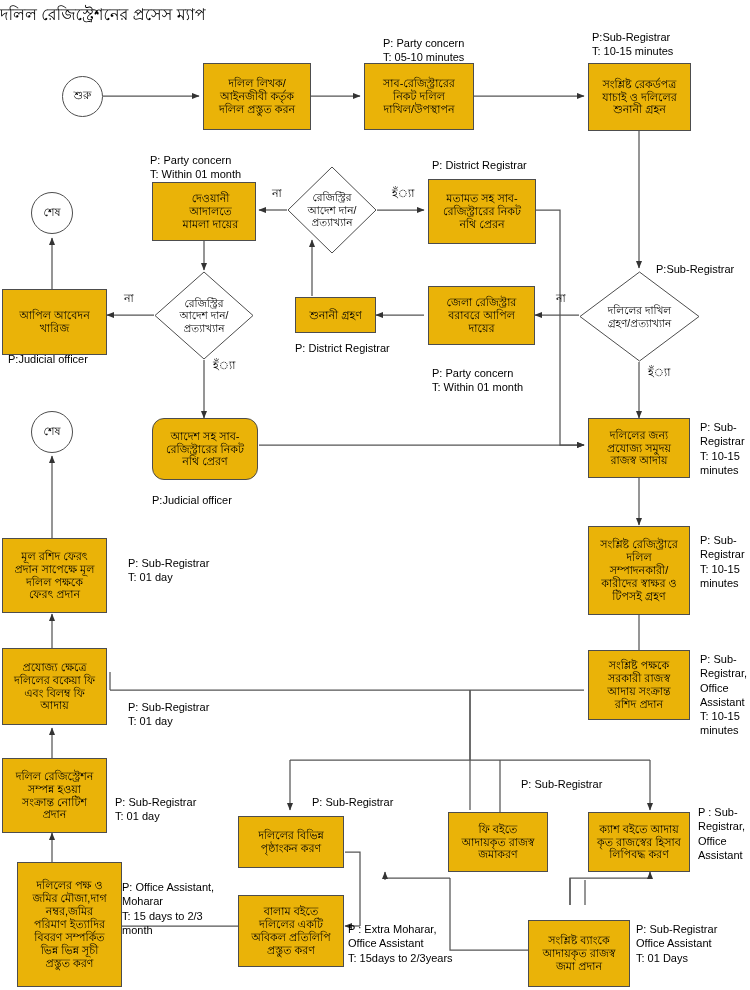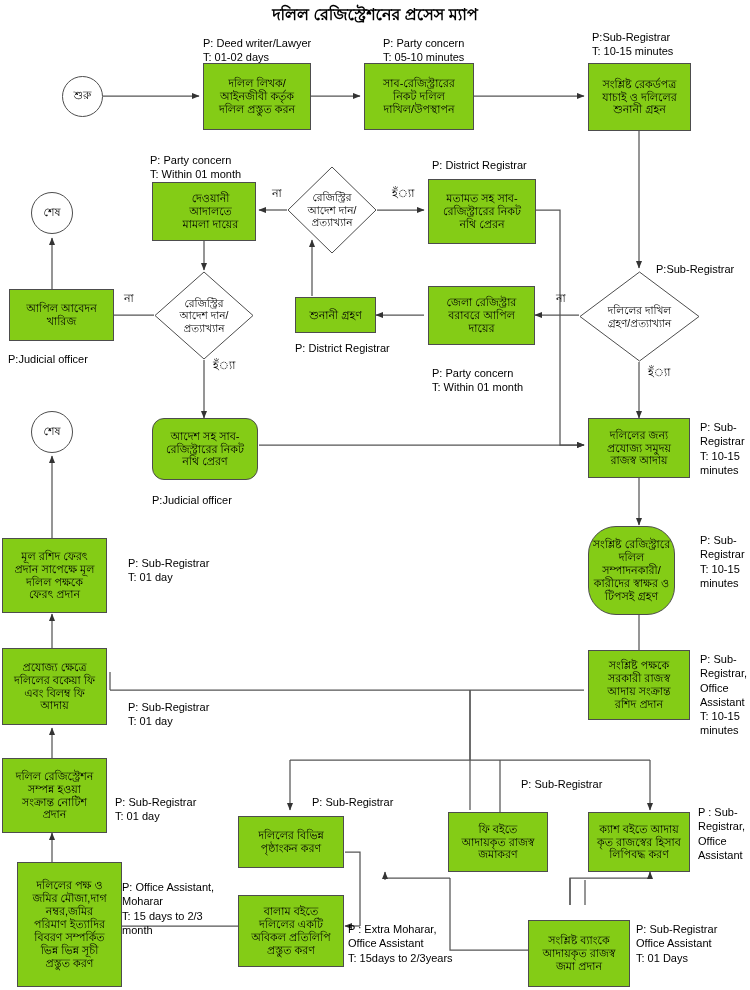"দলিল রেজিস্ট্রেশনের প্রসেস ম্যাপ" #title { font-weight: bold -> normal; text-align: center -> left }
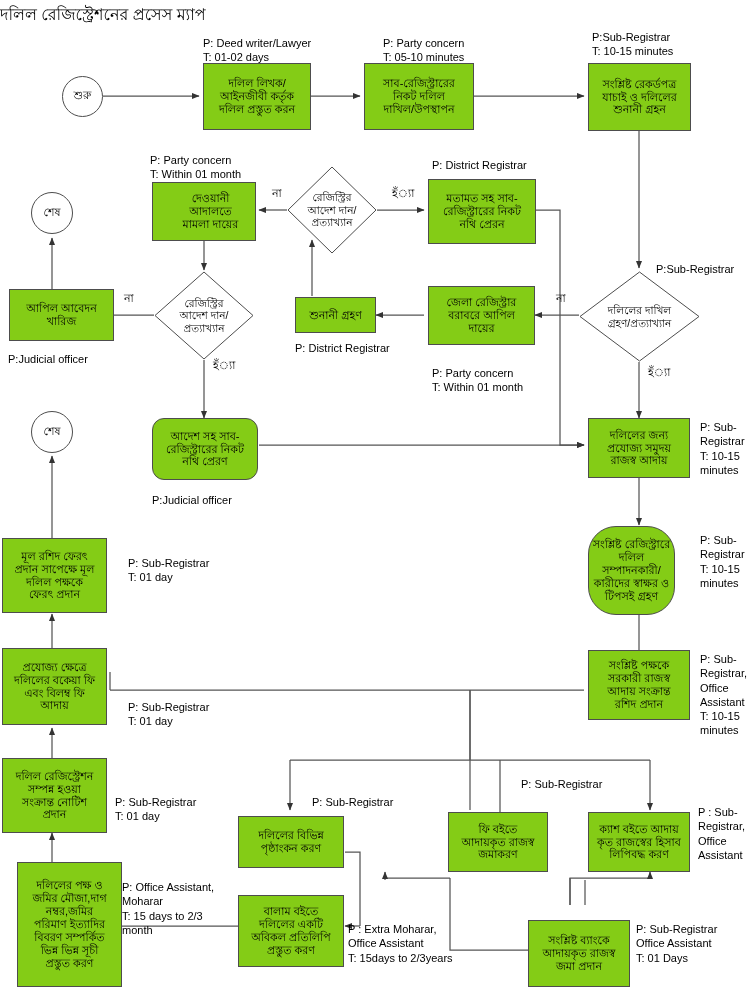"P: Deed writer/Lawyer" div.ann { html: <div>P: Deed writer/Lawyer T: 01-02 days</div> -> none }
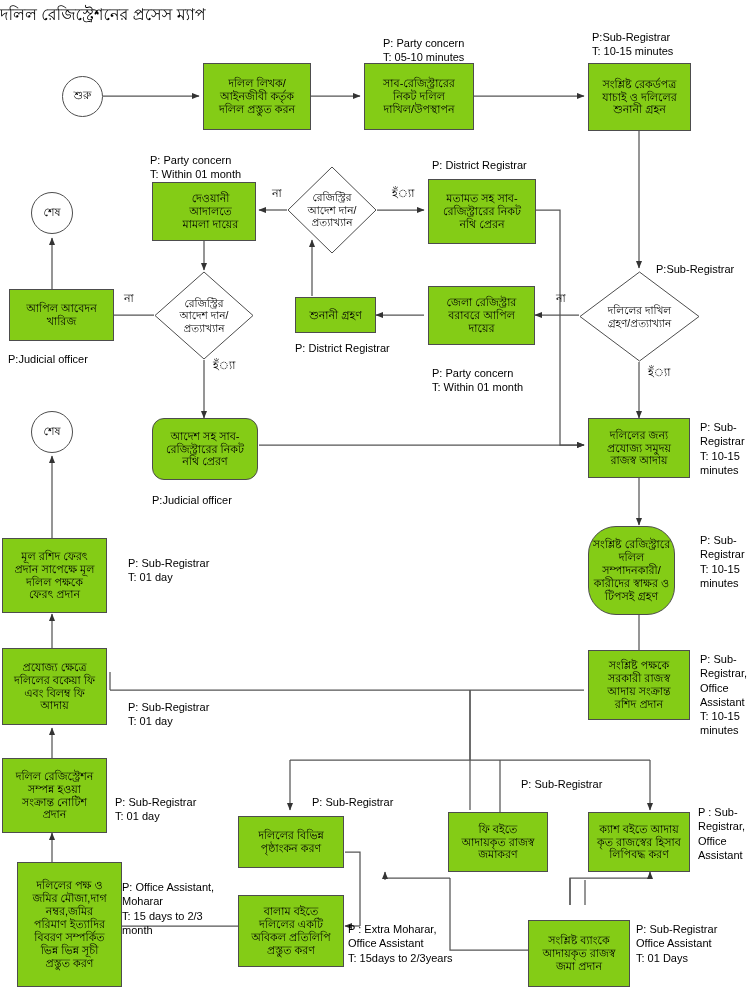"দলিল লিখক/" .node { background: #84cc16 -> #eab308 }
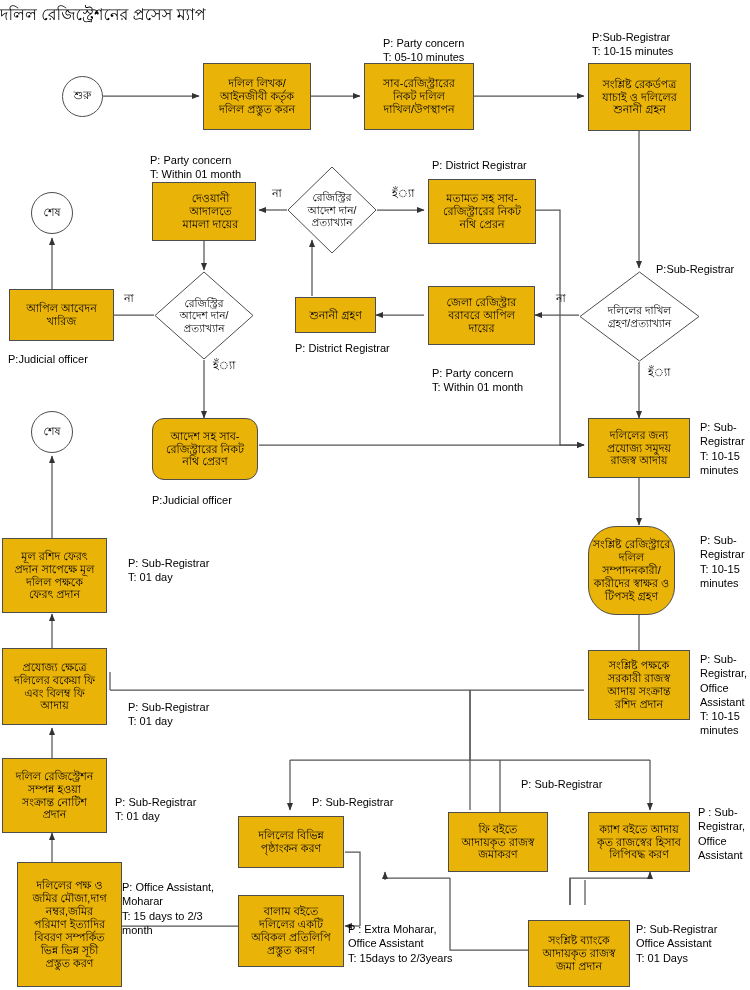"আপিল আবেদন" div.node { height: 52px -> 66px; left: 9px -> 2px }
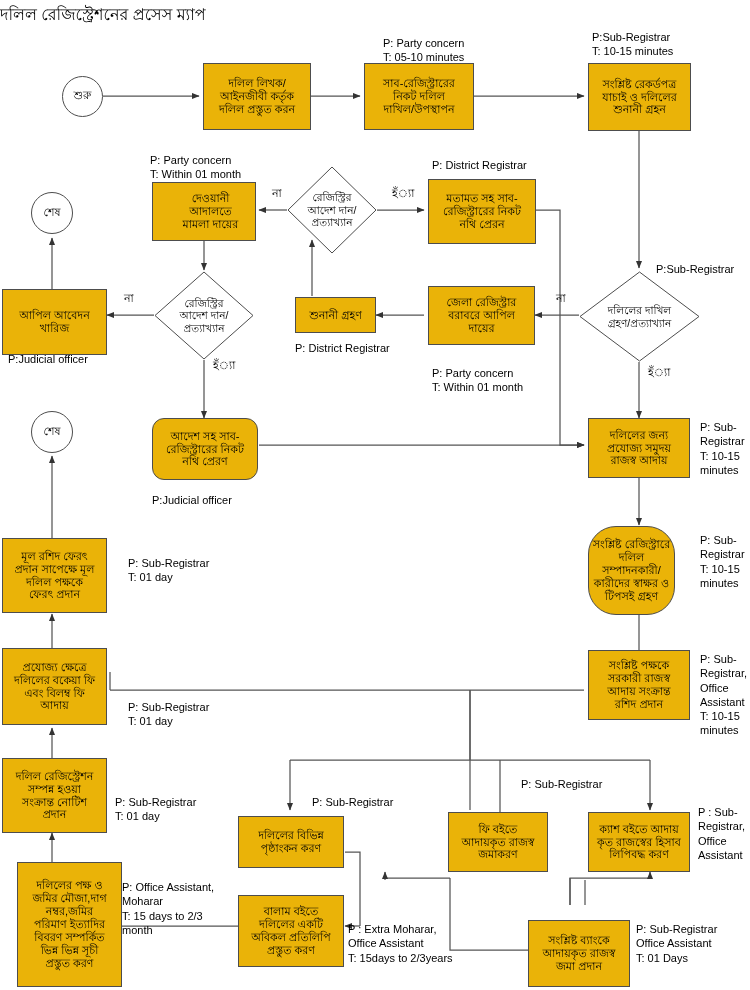"সংশ্লিষ্ট রেজিস্ট্রারে" div.node { border-radius: 28px -> none; width: 87px -> 102px }
